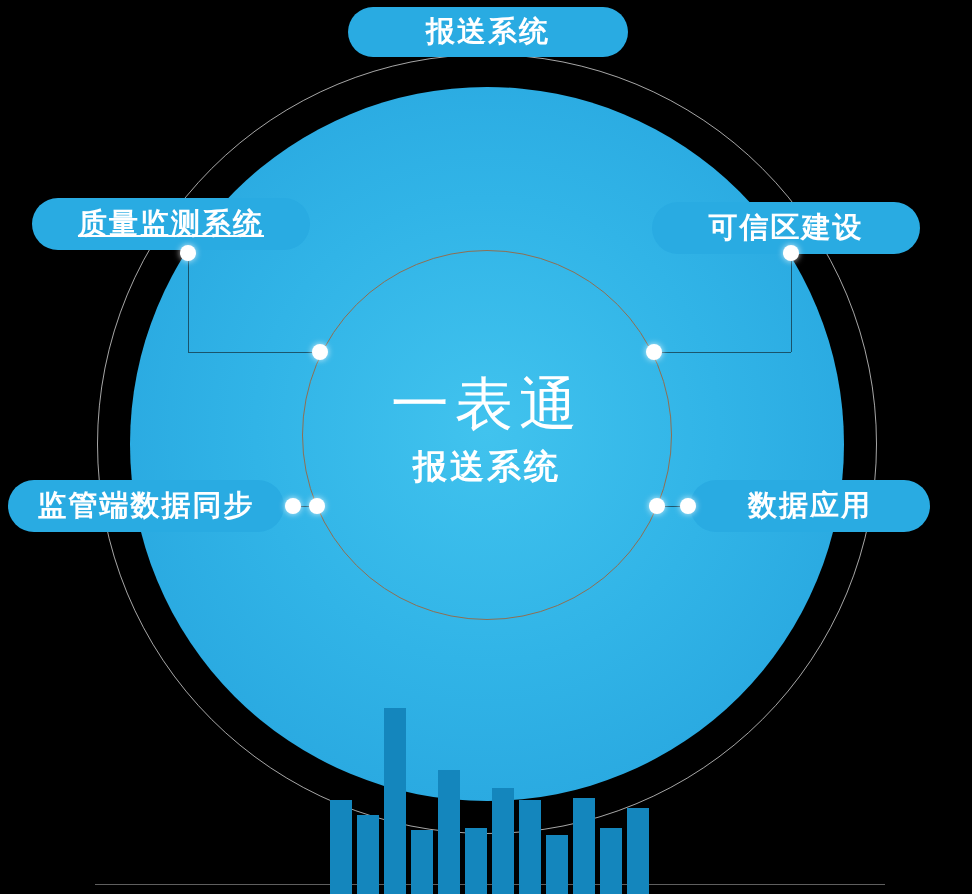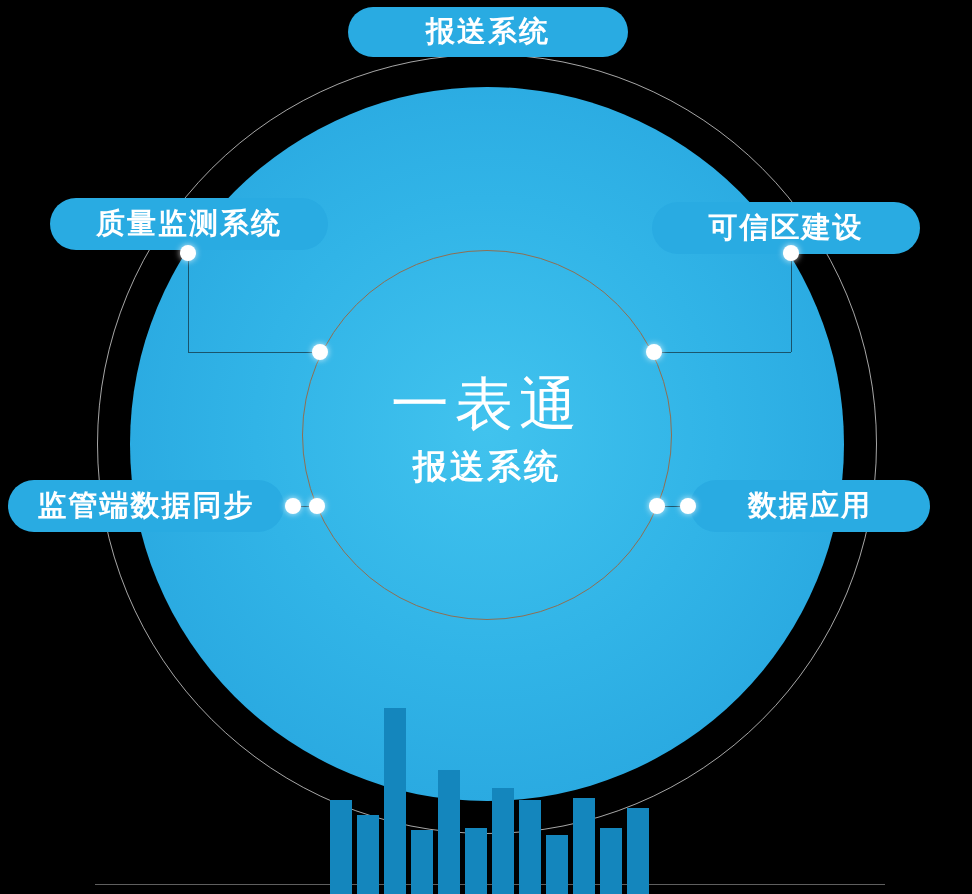"质量监测系统" .pill-upper-left { left: 50px -> 32px; text-decoration: none -> underline }
